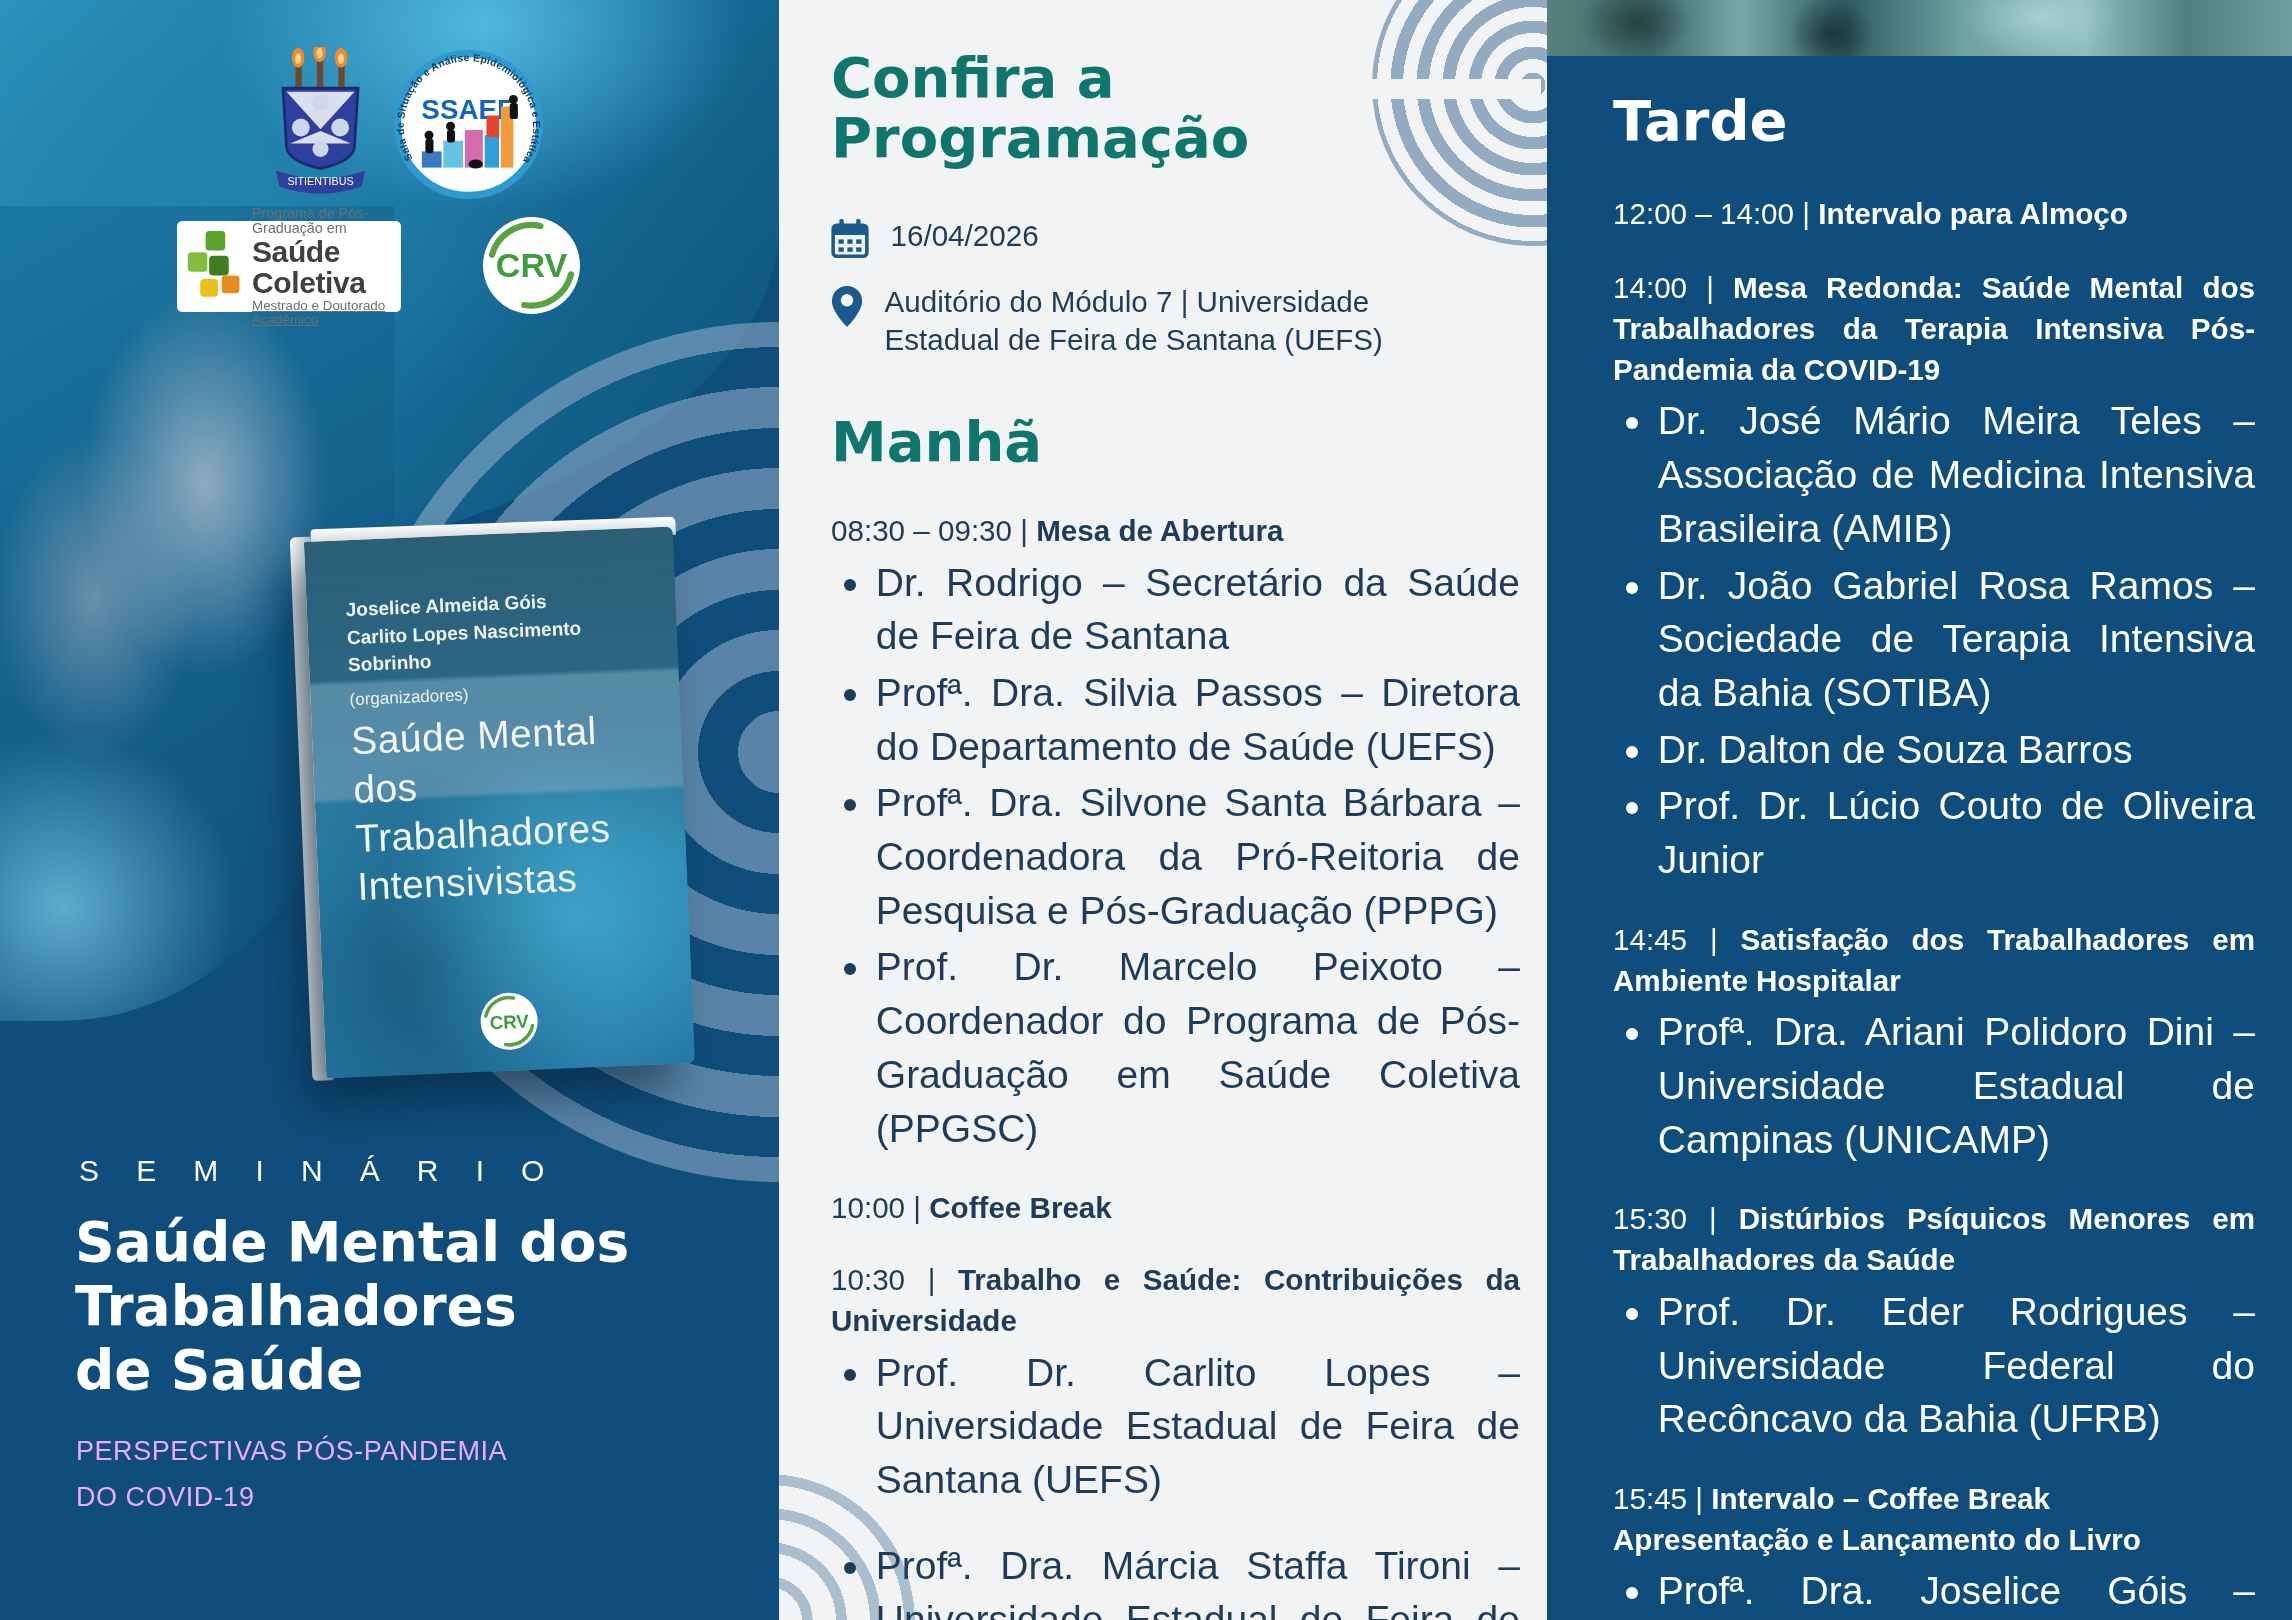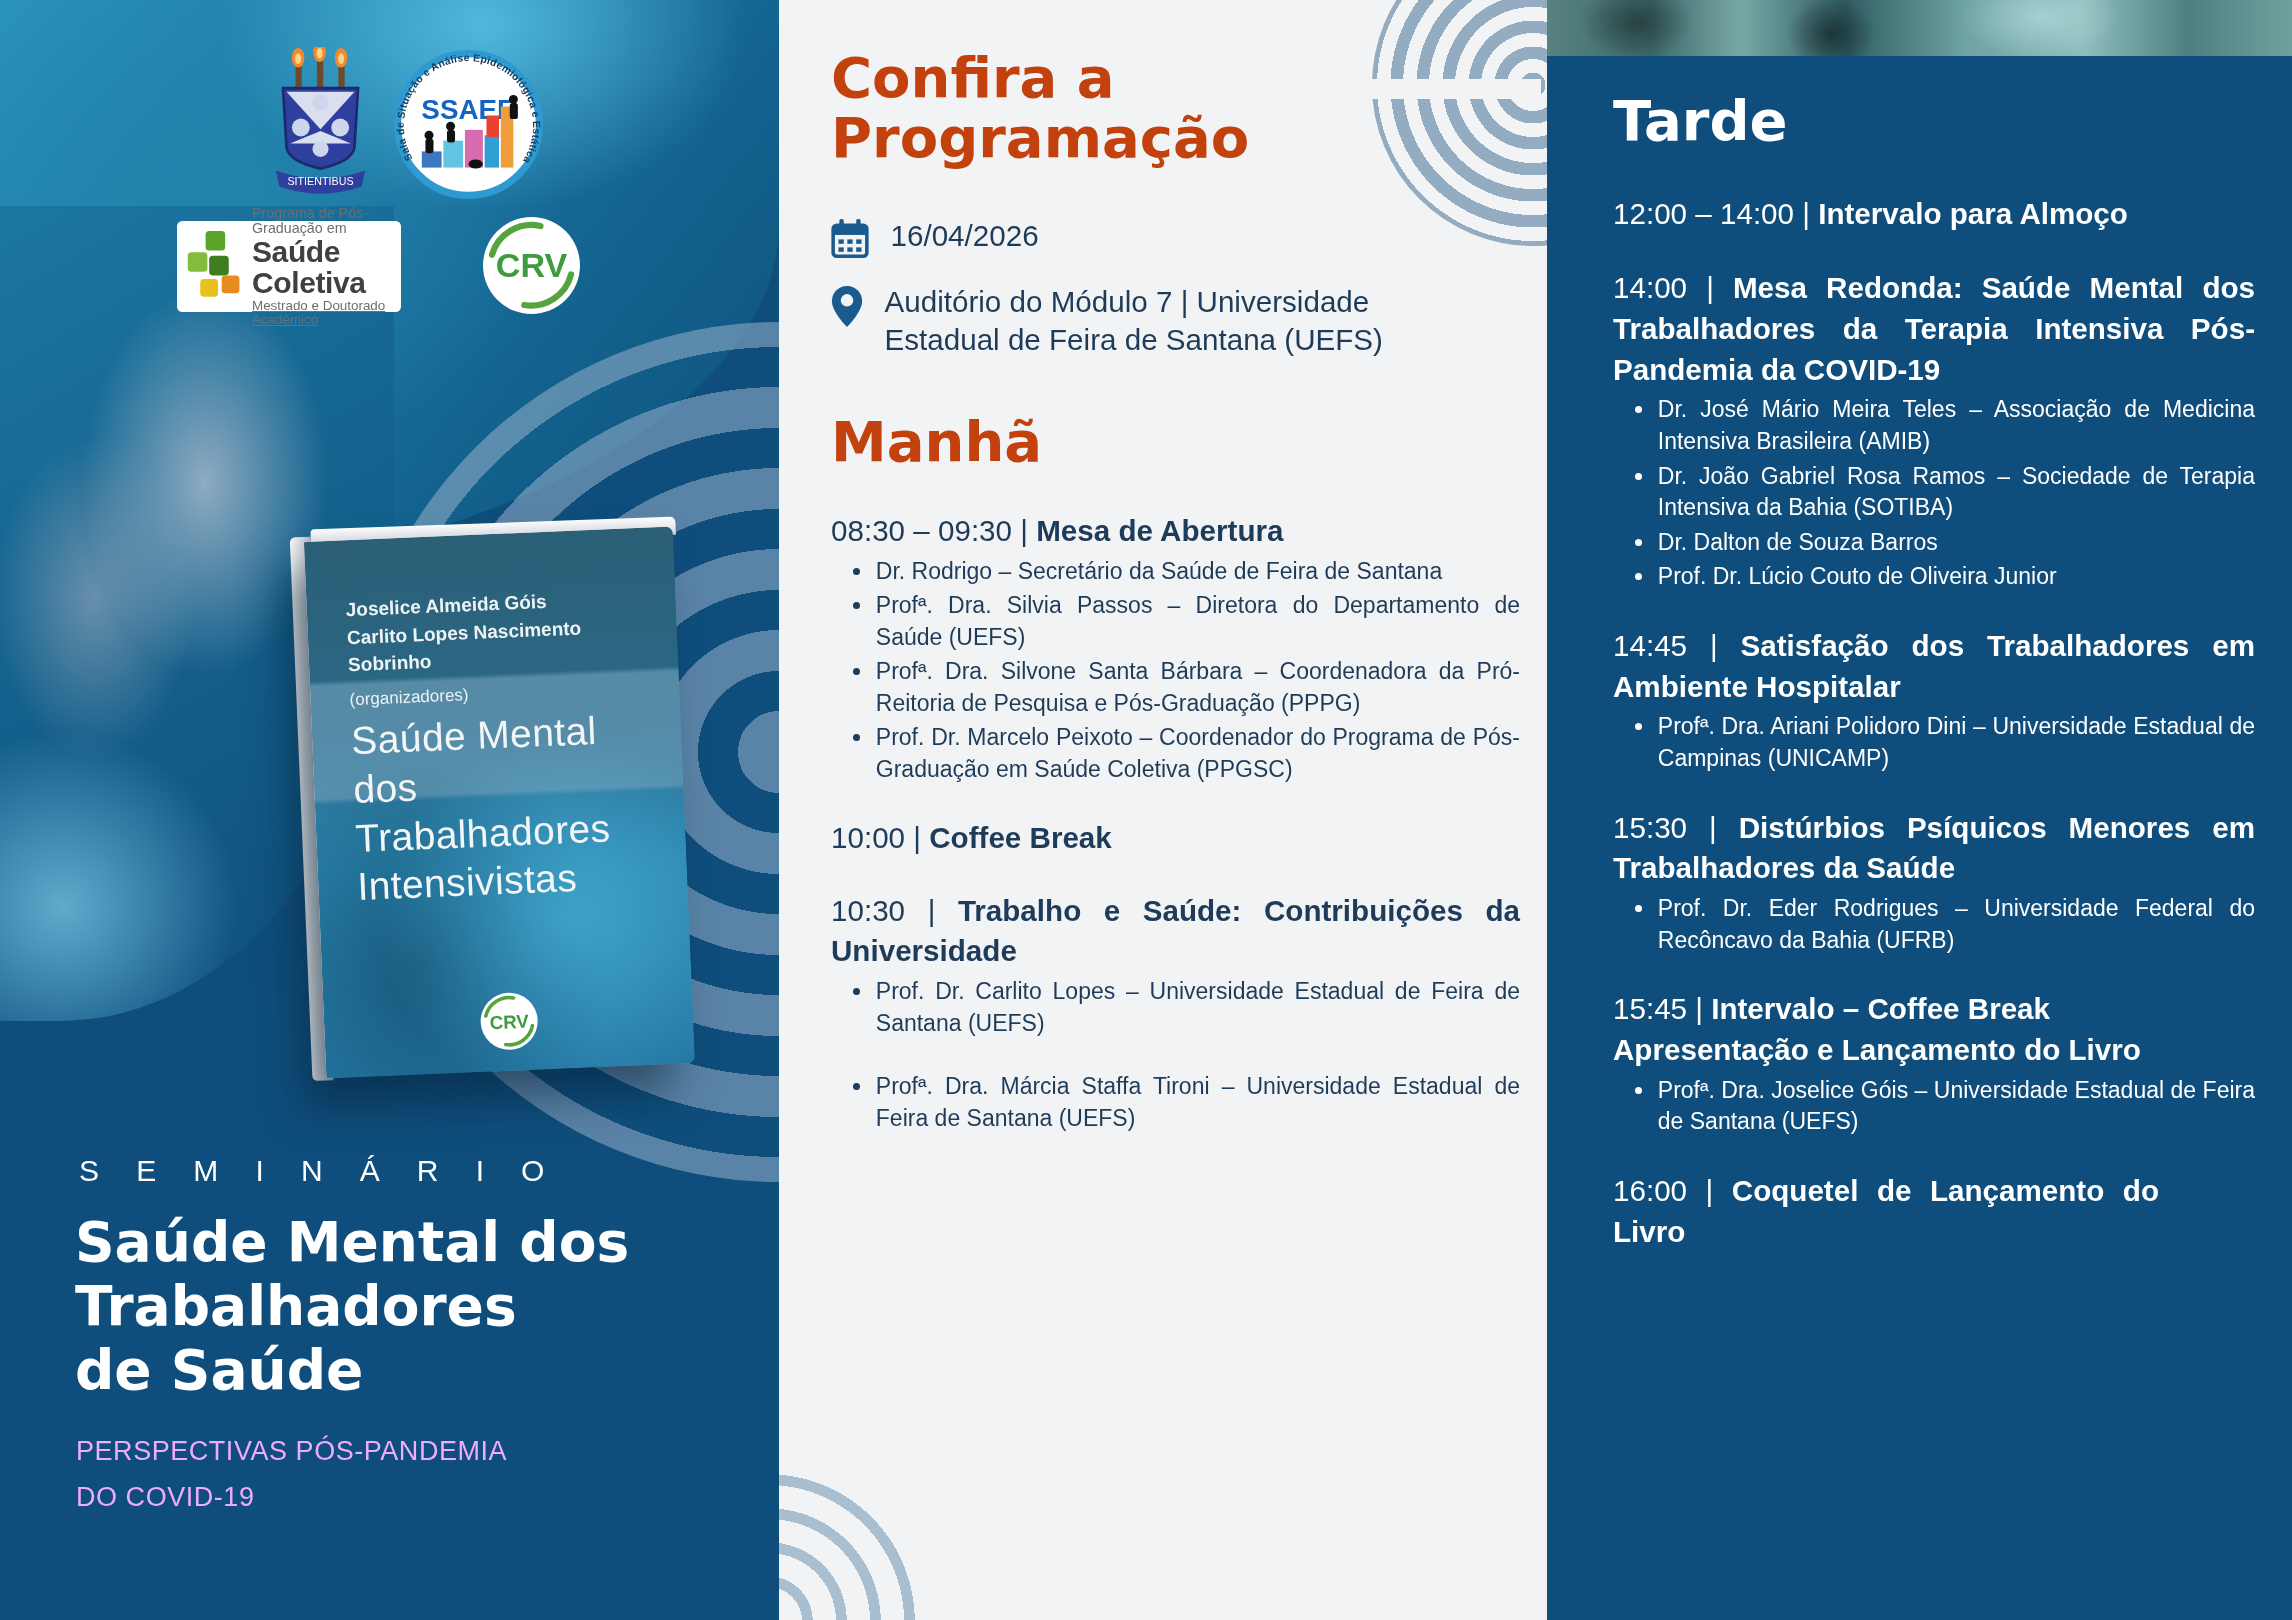"Confira a" .display-h { color: #c2410c -> #0f766e }
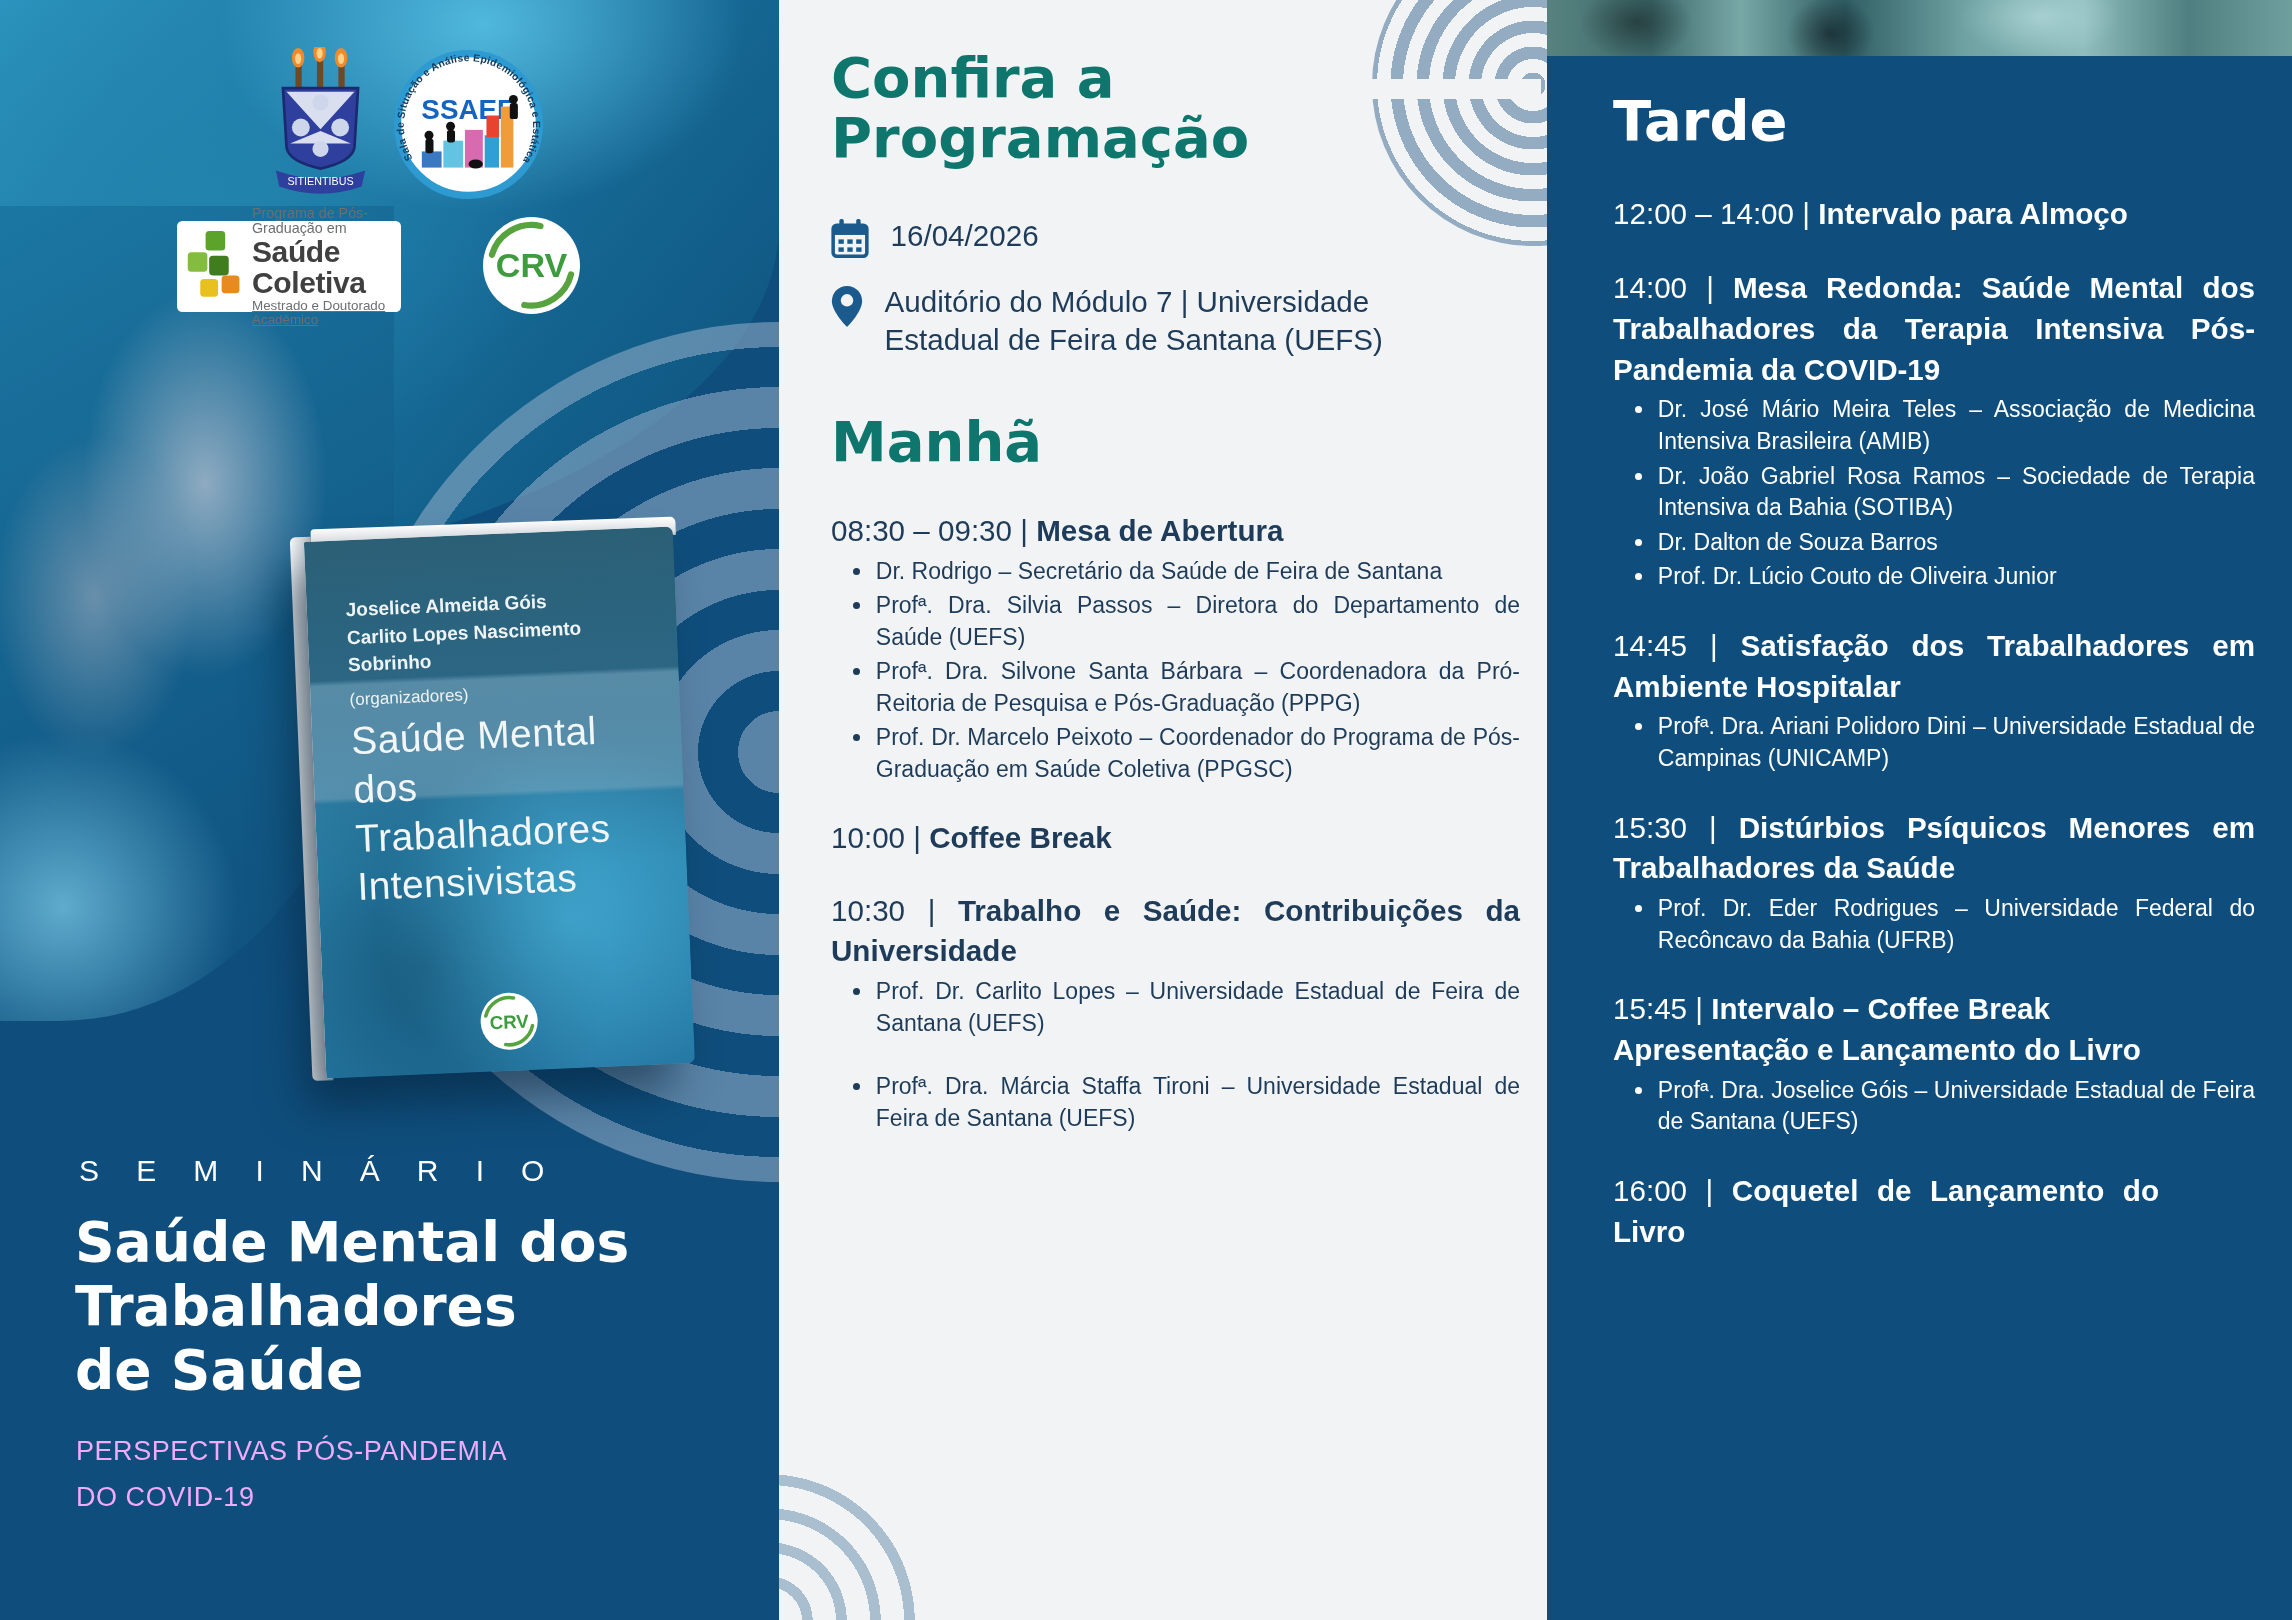"Dr. José Mário Meira Teles" .session li { font-size: 23px -> 39px }
